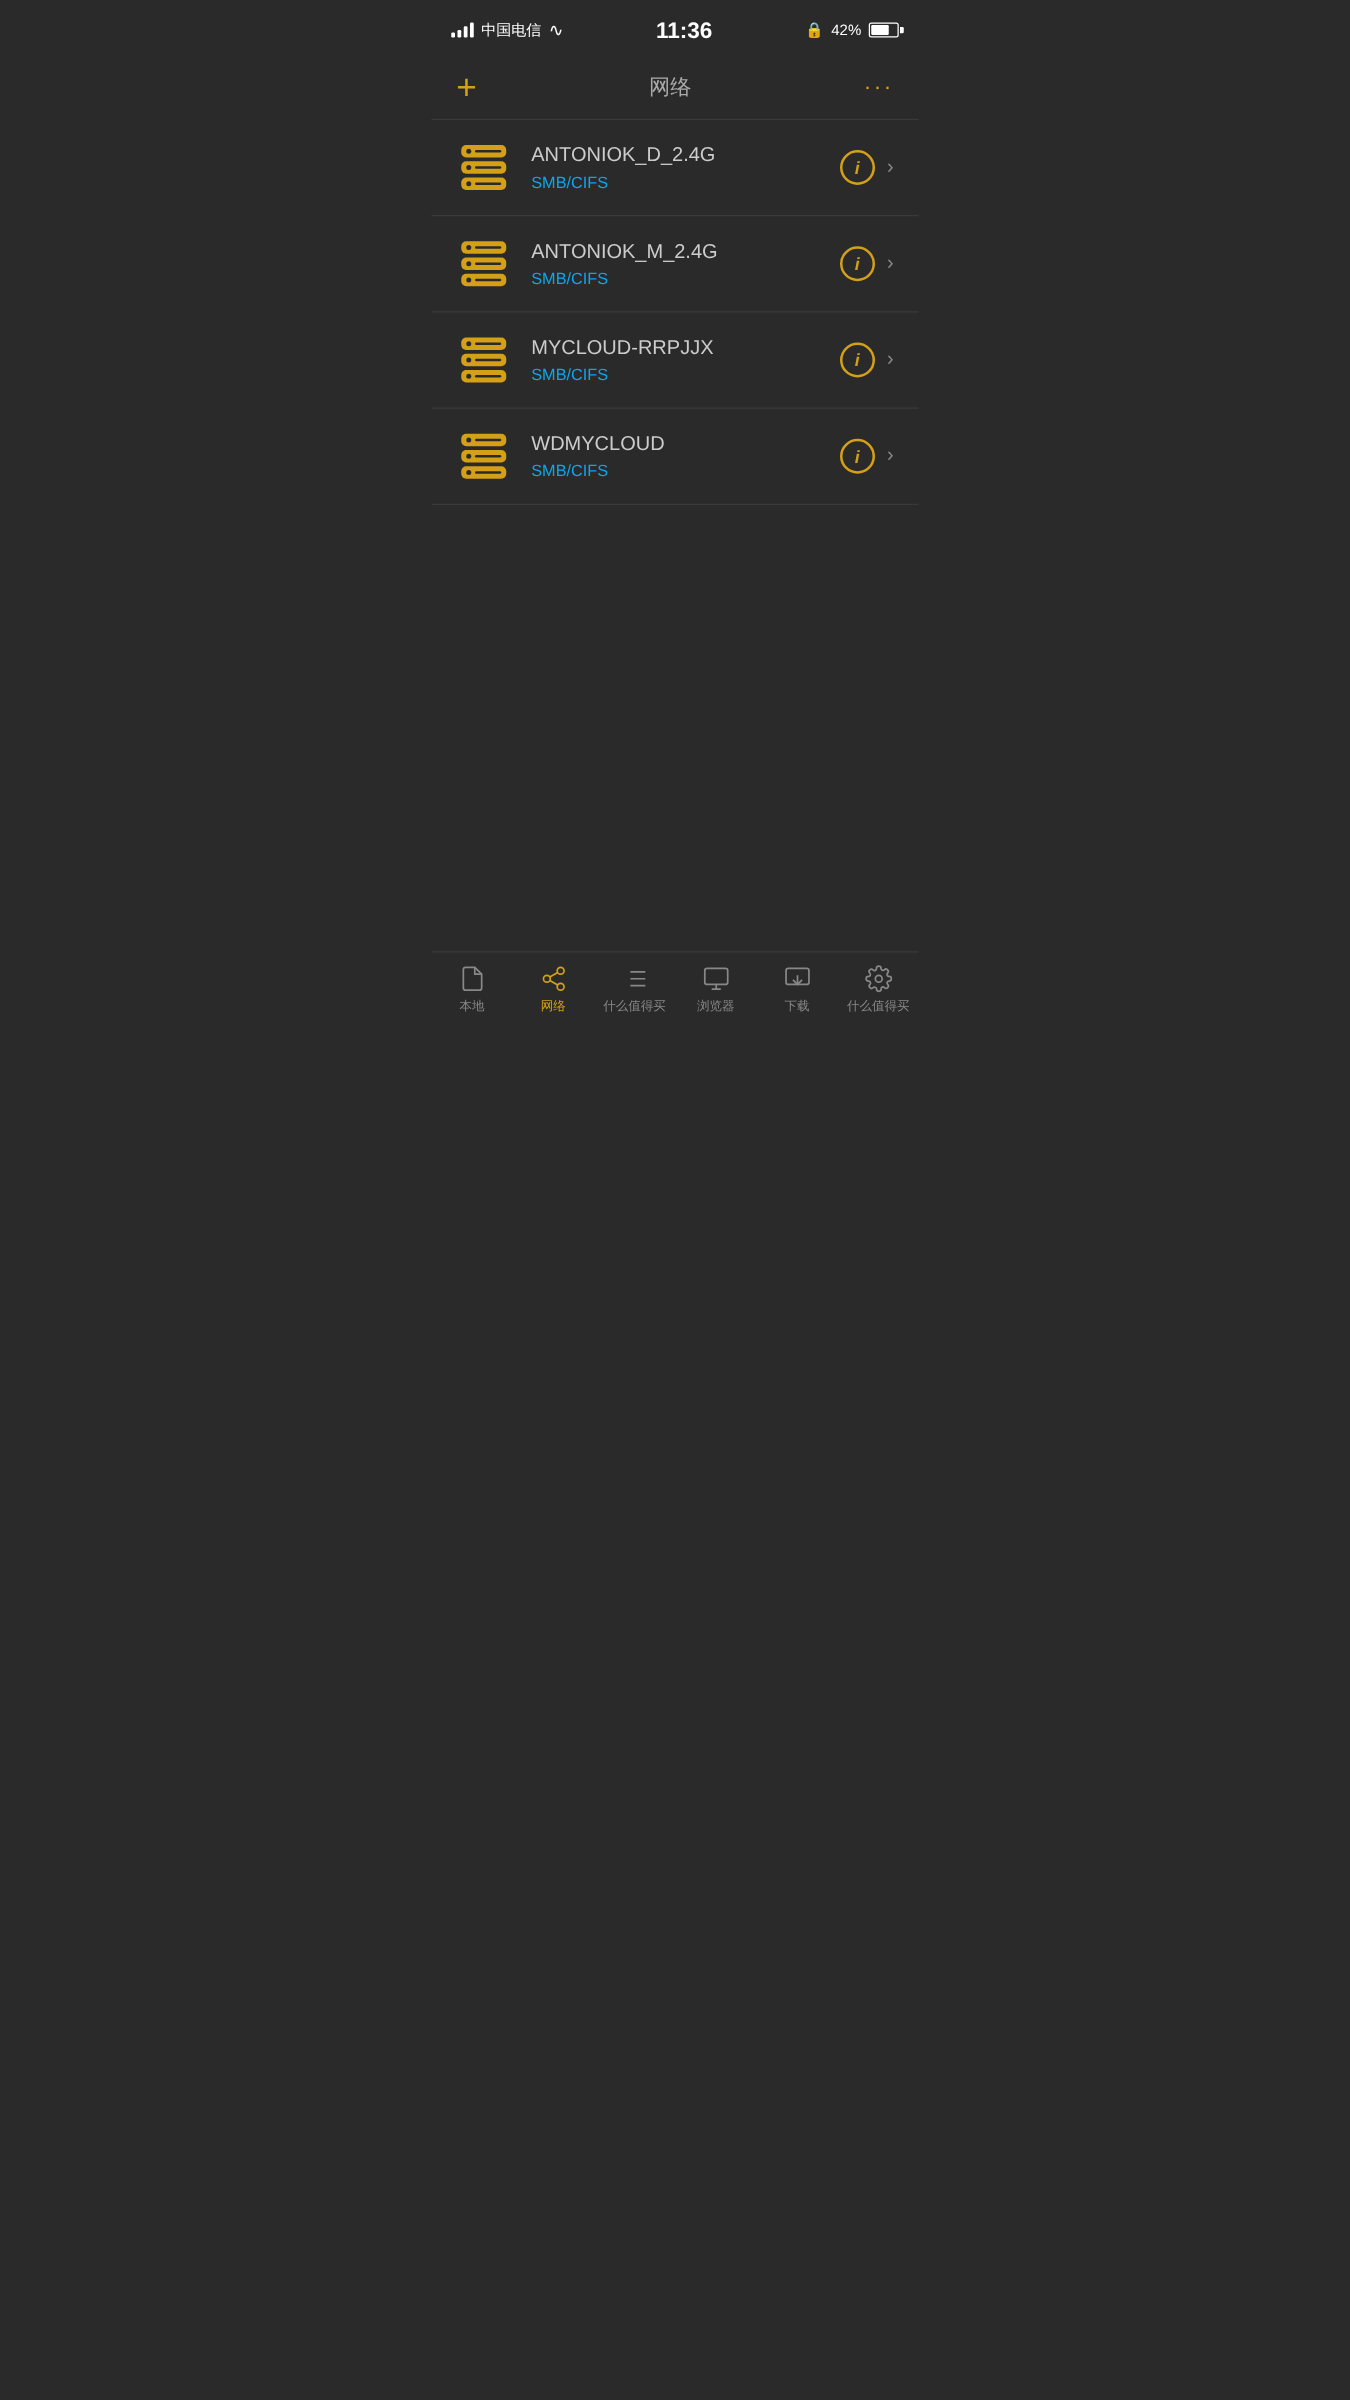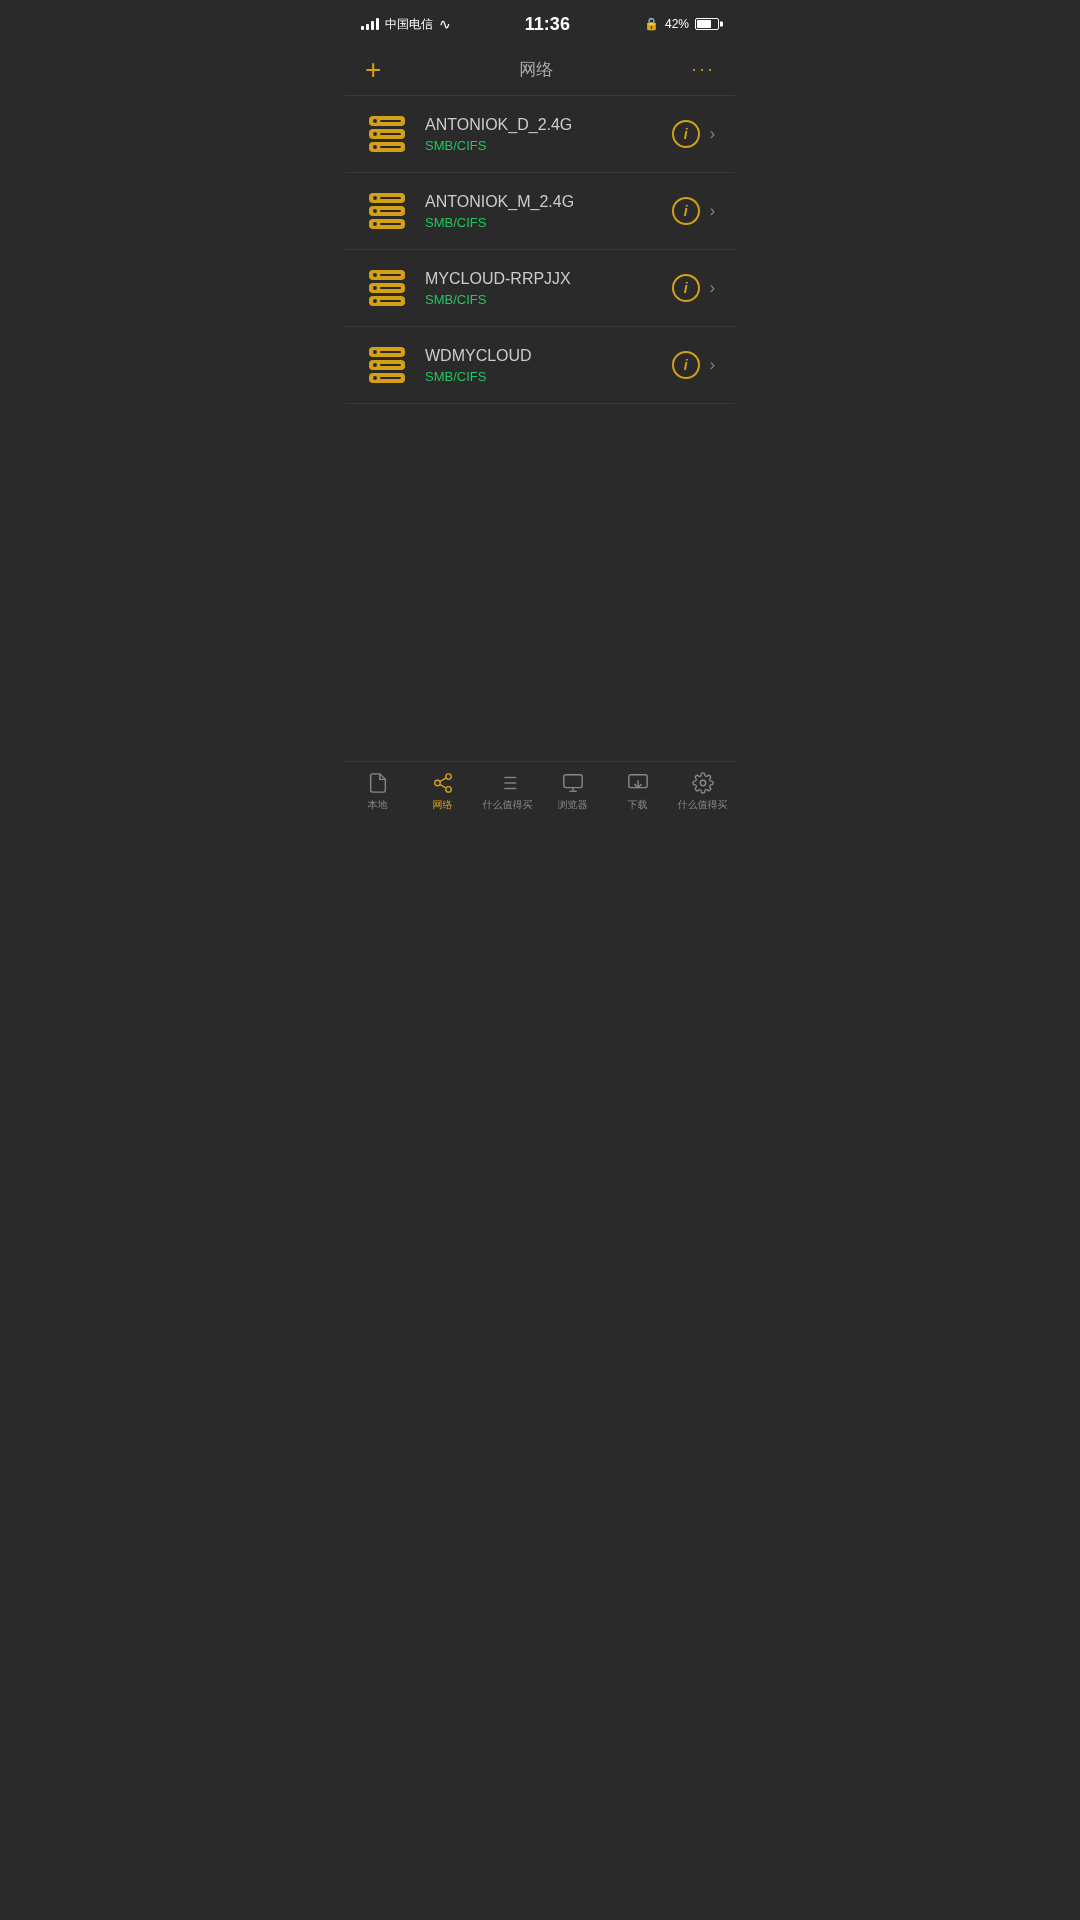"SMB/CIFS" .network-type { color: #22c55e -> #0ea5e9 }
